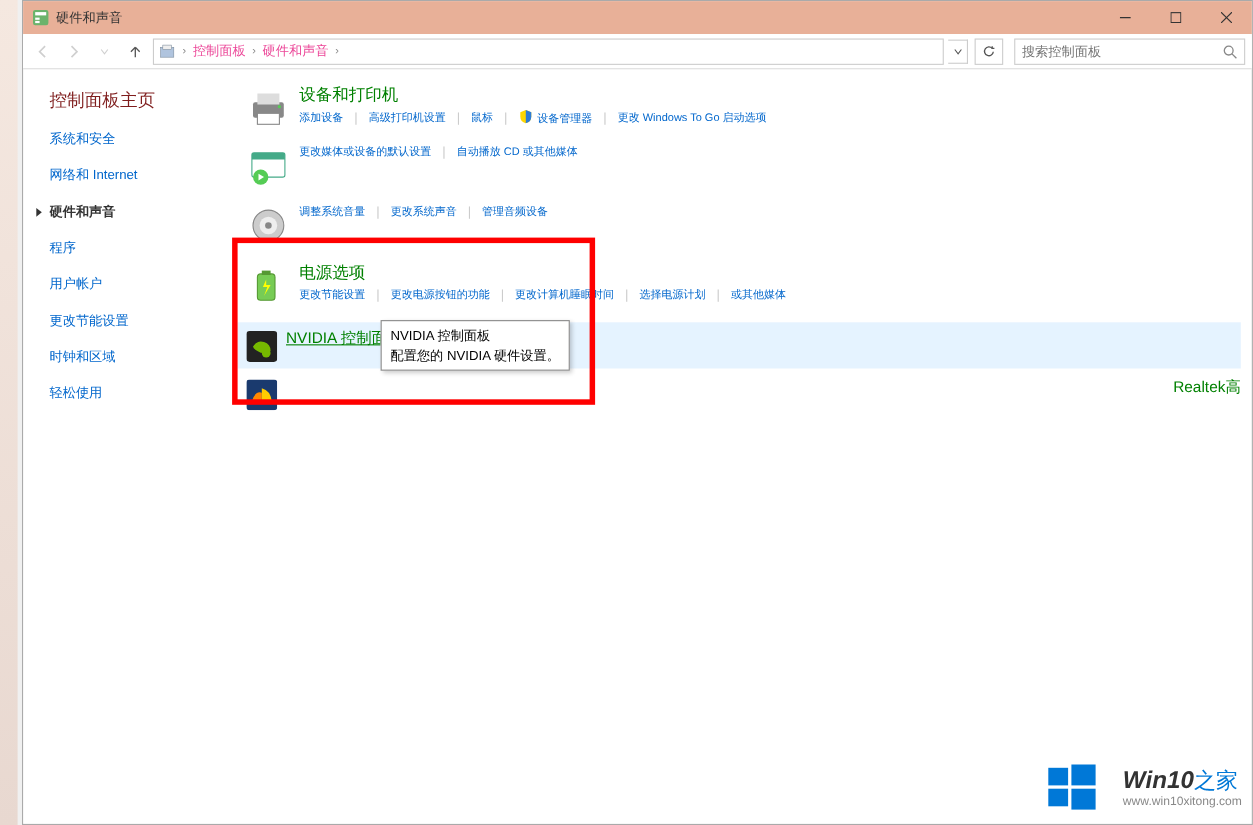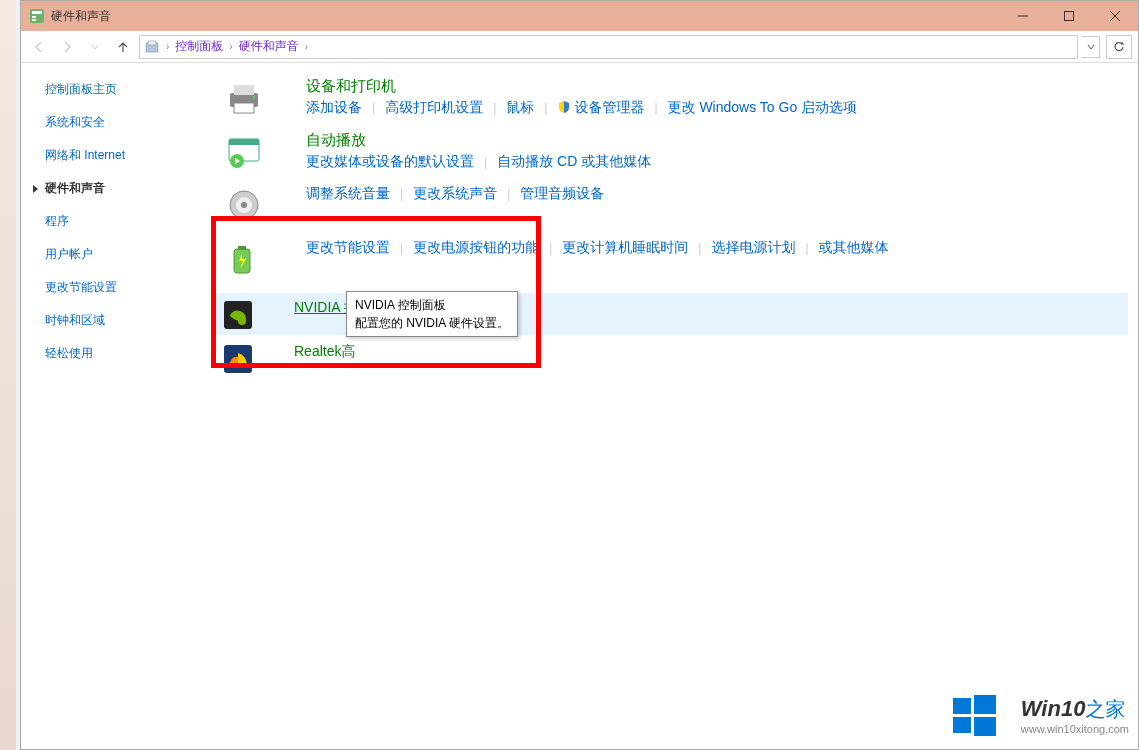"控制面板" .breadcrumb .crumb { color: #6d28d9 -> #ec4899 }
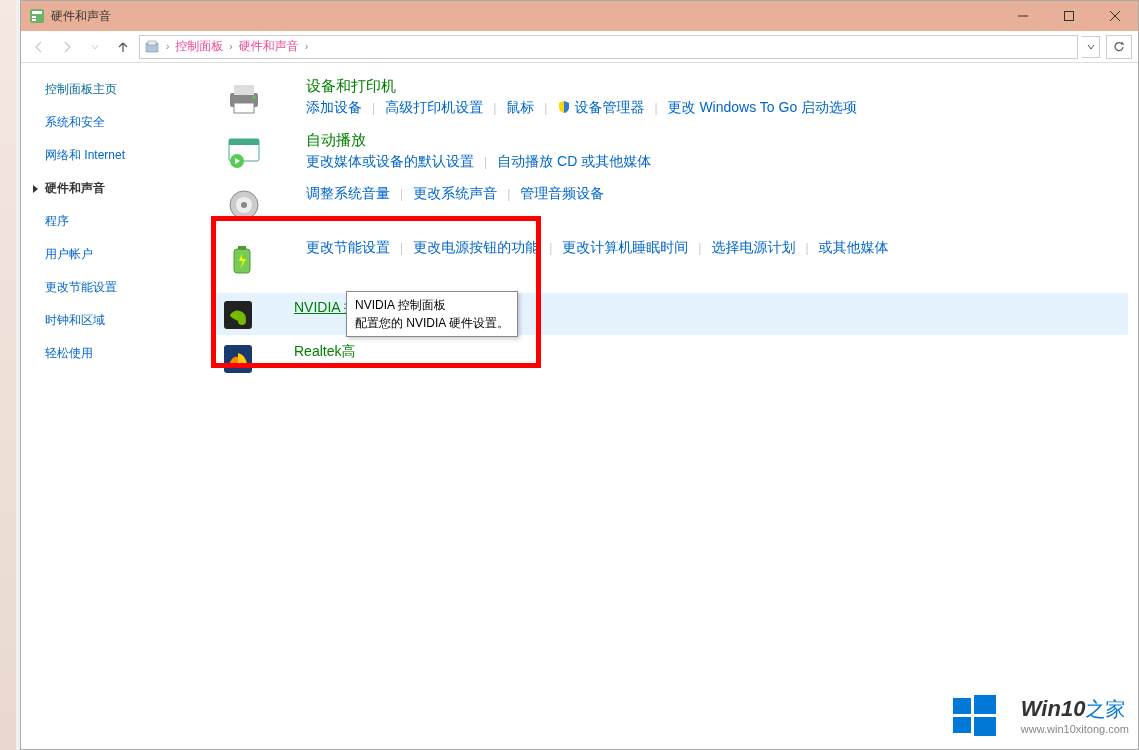"搜索控制面板" div.search { html: none -> <div> <input> <svg> <circle></circle> <line></line> </svg> </div> }
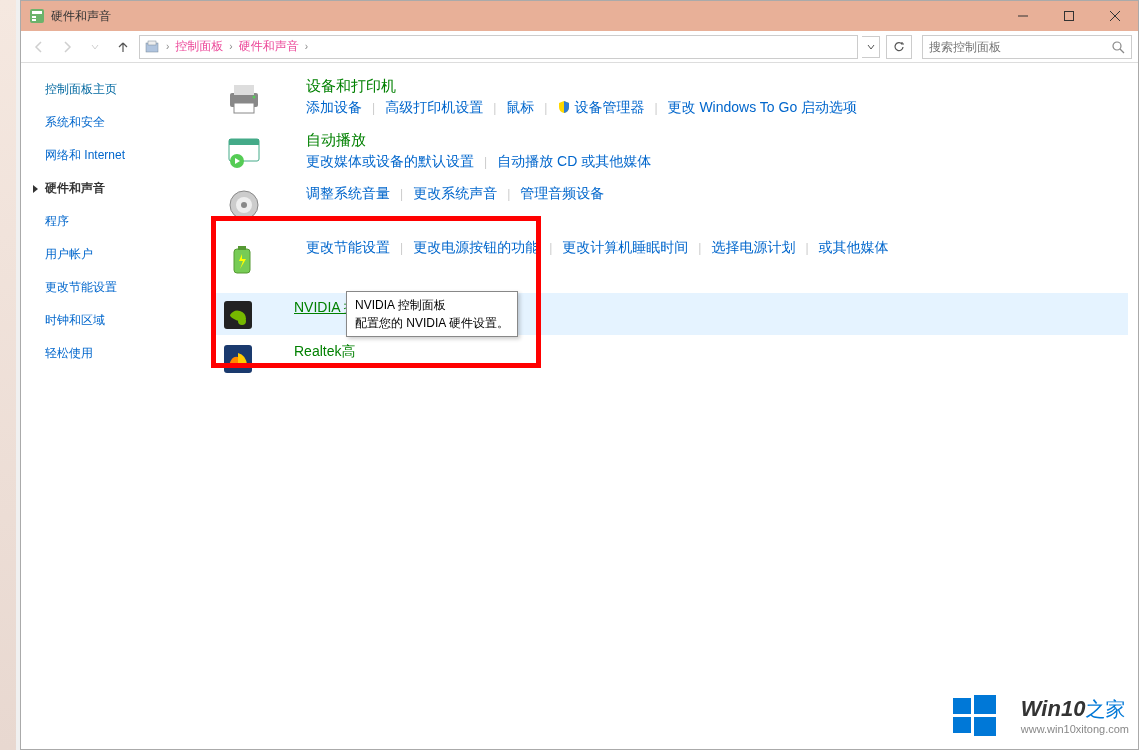"控制面板主页" .sidebar .home { color: #0369a1 -> #7f1d1d; font-size: 12px -> 16px }
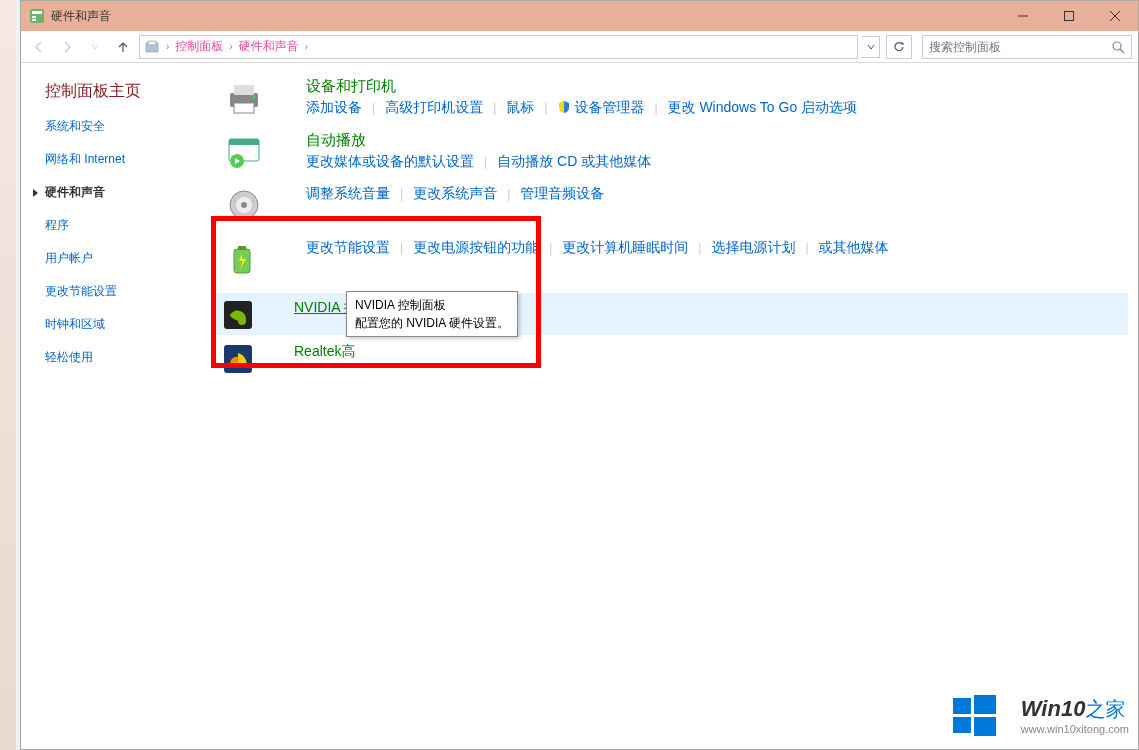"设备和打印机" .category { gap: 34px -> none }
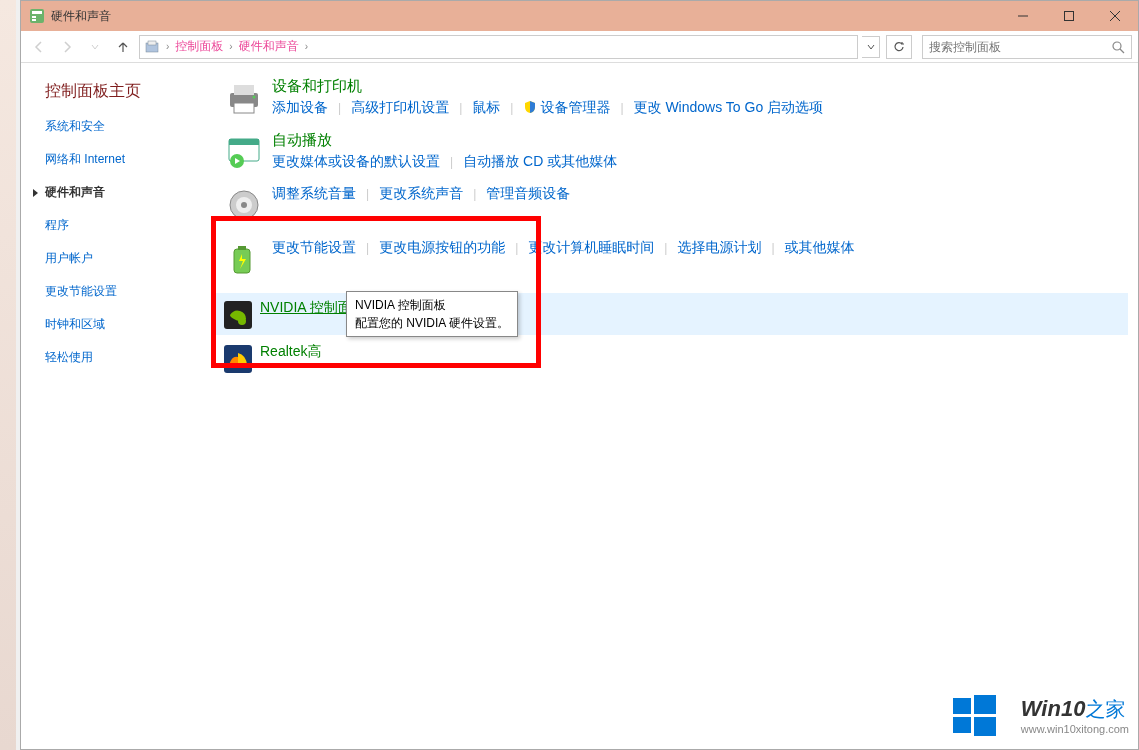"添加设备" .cat-links a { font-size: 14px -> 10px }
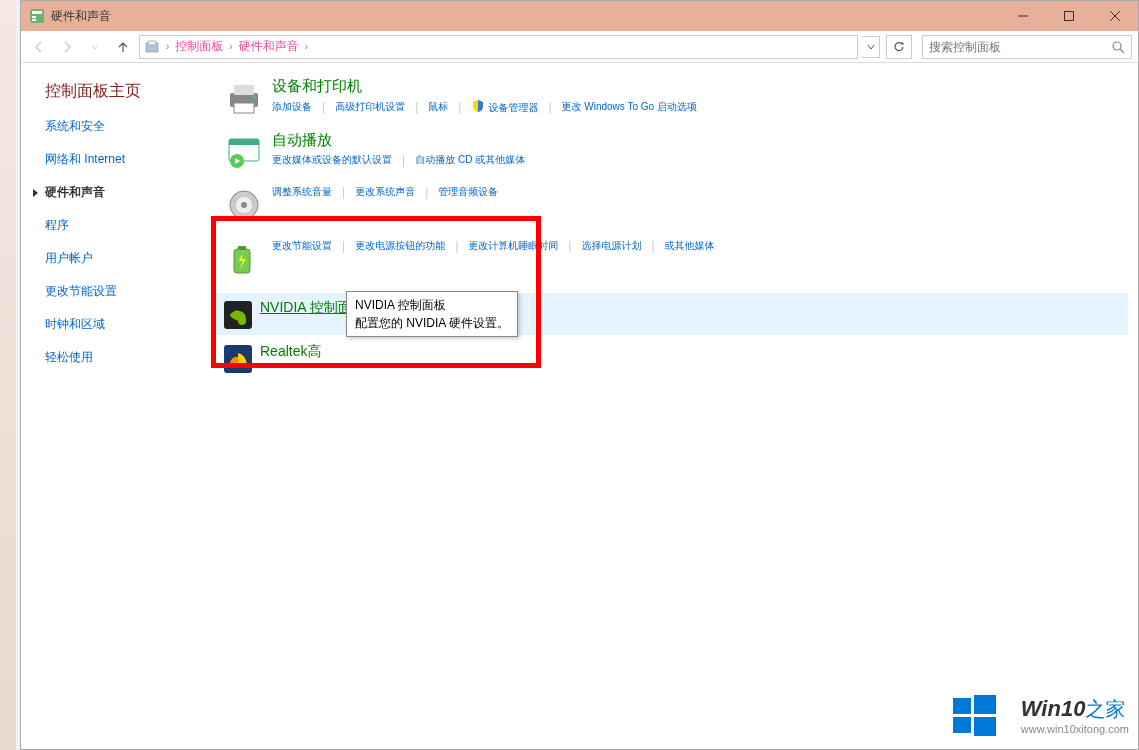"自动播放" div.cat-title { html: <div>自动播放</div> -> none }
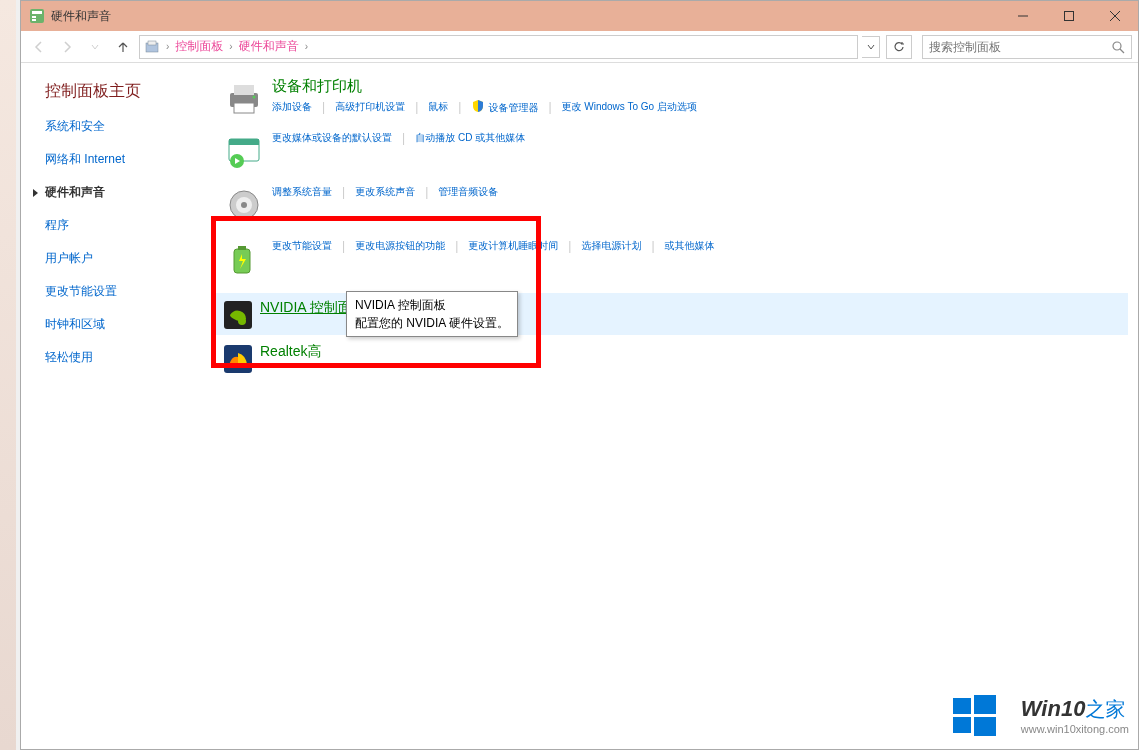"电源选项" div.cat-title { html: none -> <div>电源选项</div> }
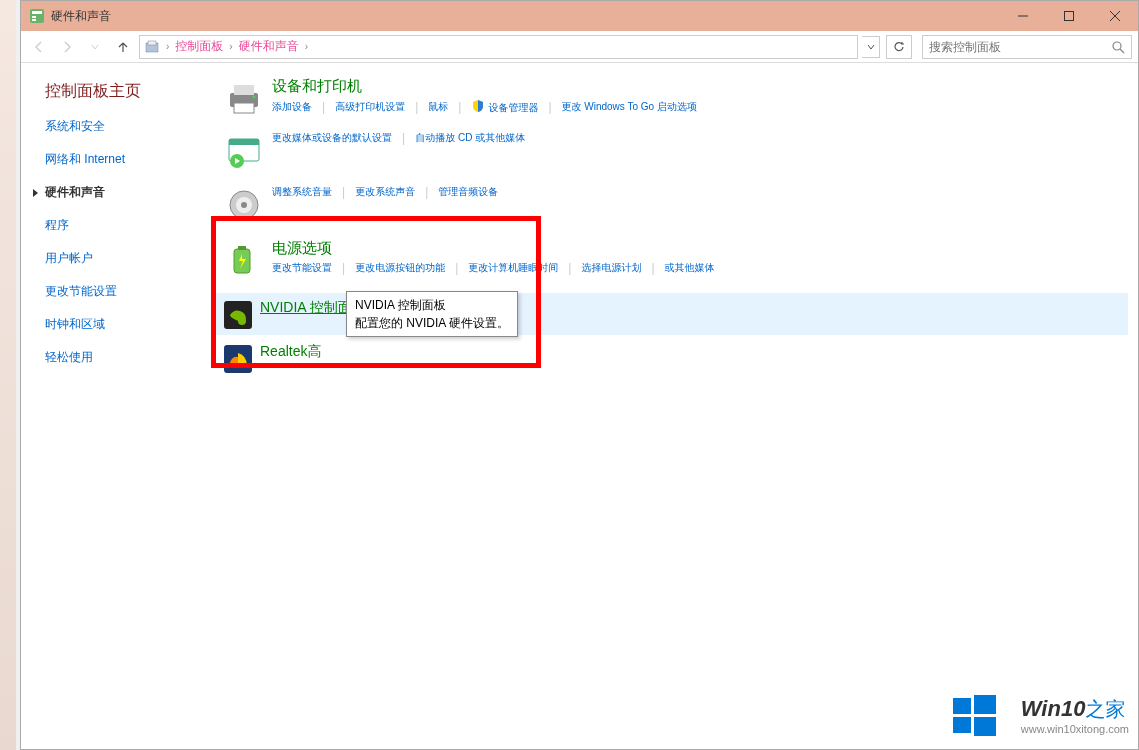"Realtek高" div.cat-title { text-align: none -> right }
